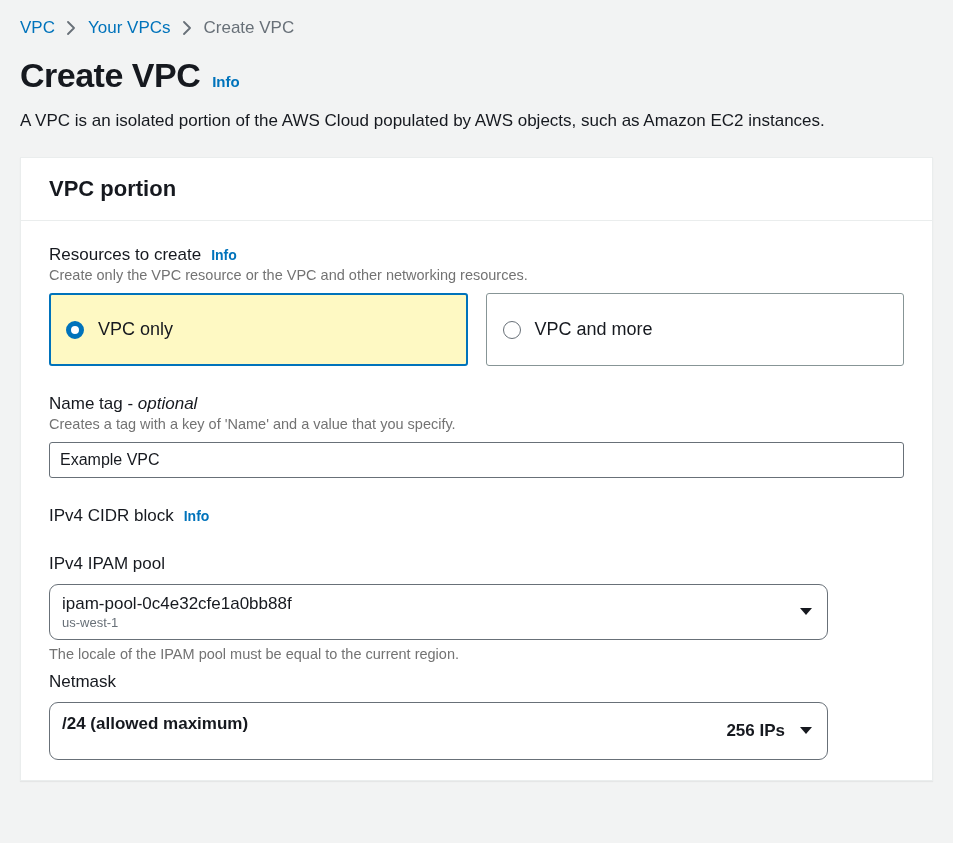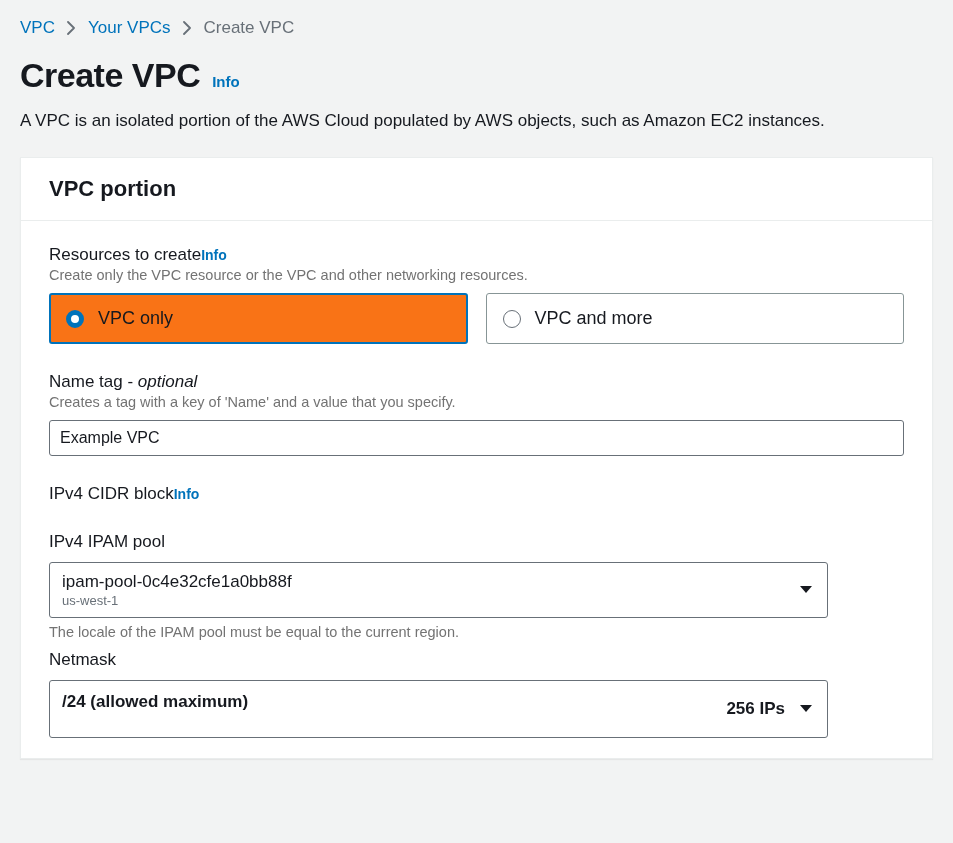"Resources to create" .field-label-row { gap: none -> 10px }
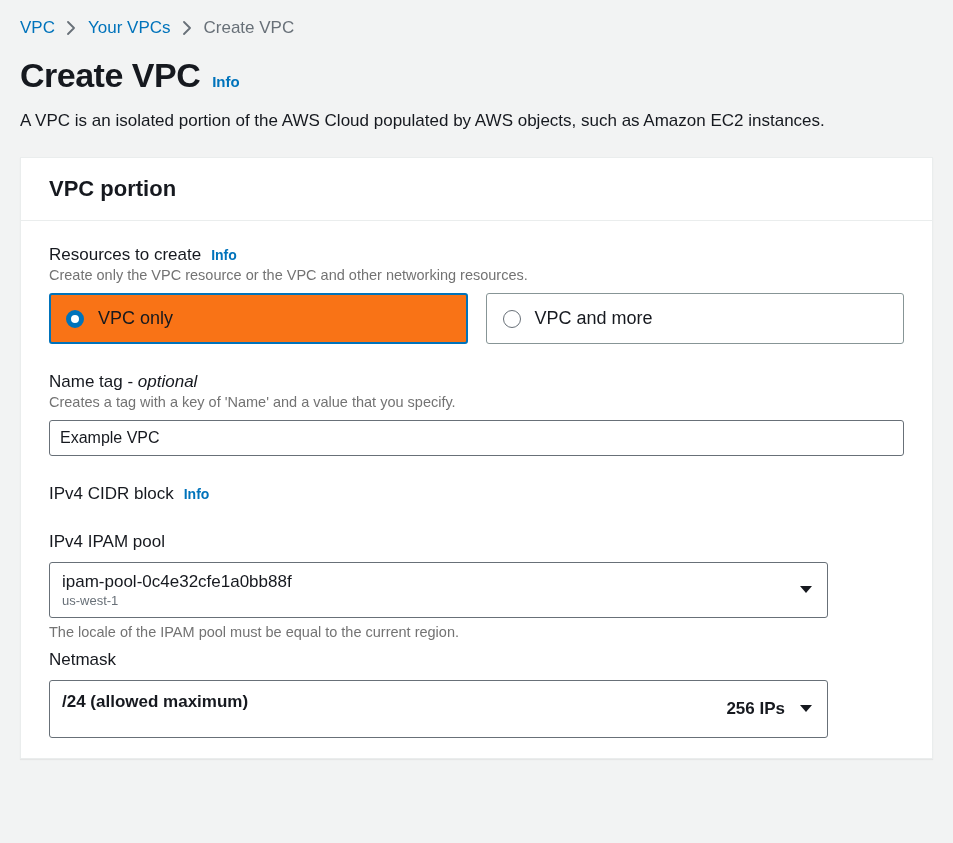"VPC only" .tile.selected { background: #f97316 -> #fef9c3; padding: 13px 15px -> 24px 15px }
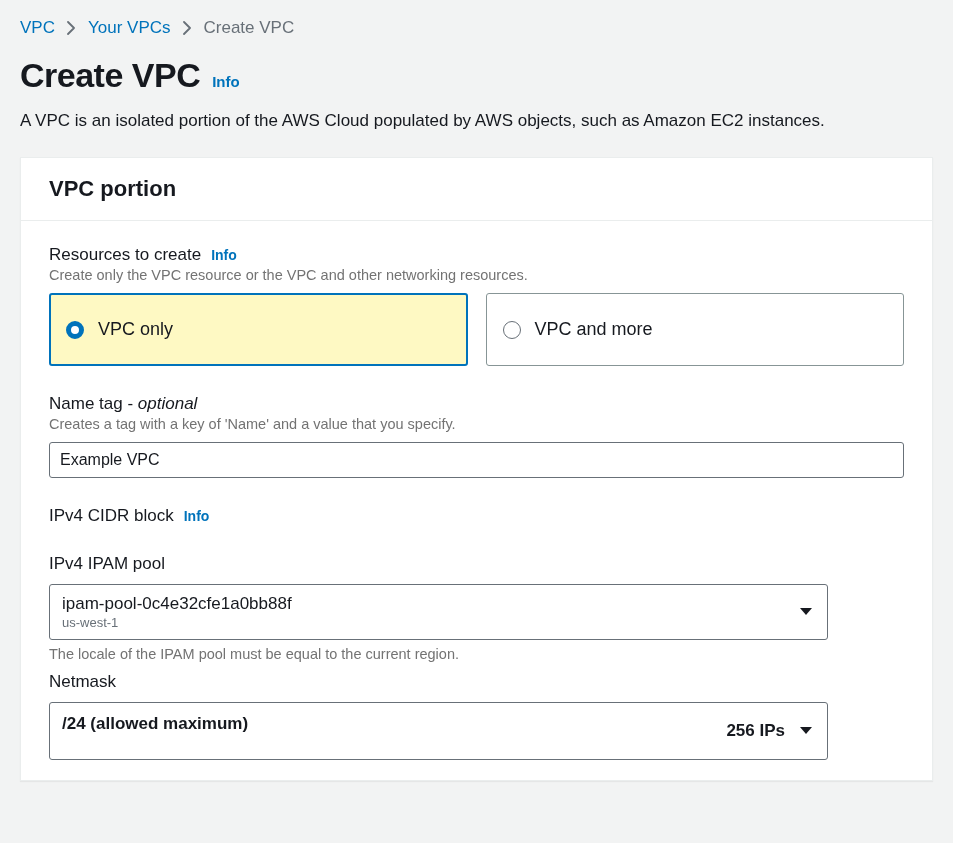"ipam-pool-0c4e32cfe1a0bb88f" .select { border-radius: 3px -> 9px }
